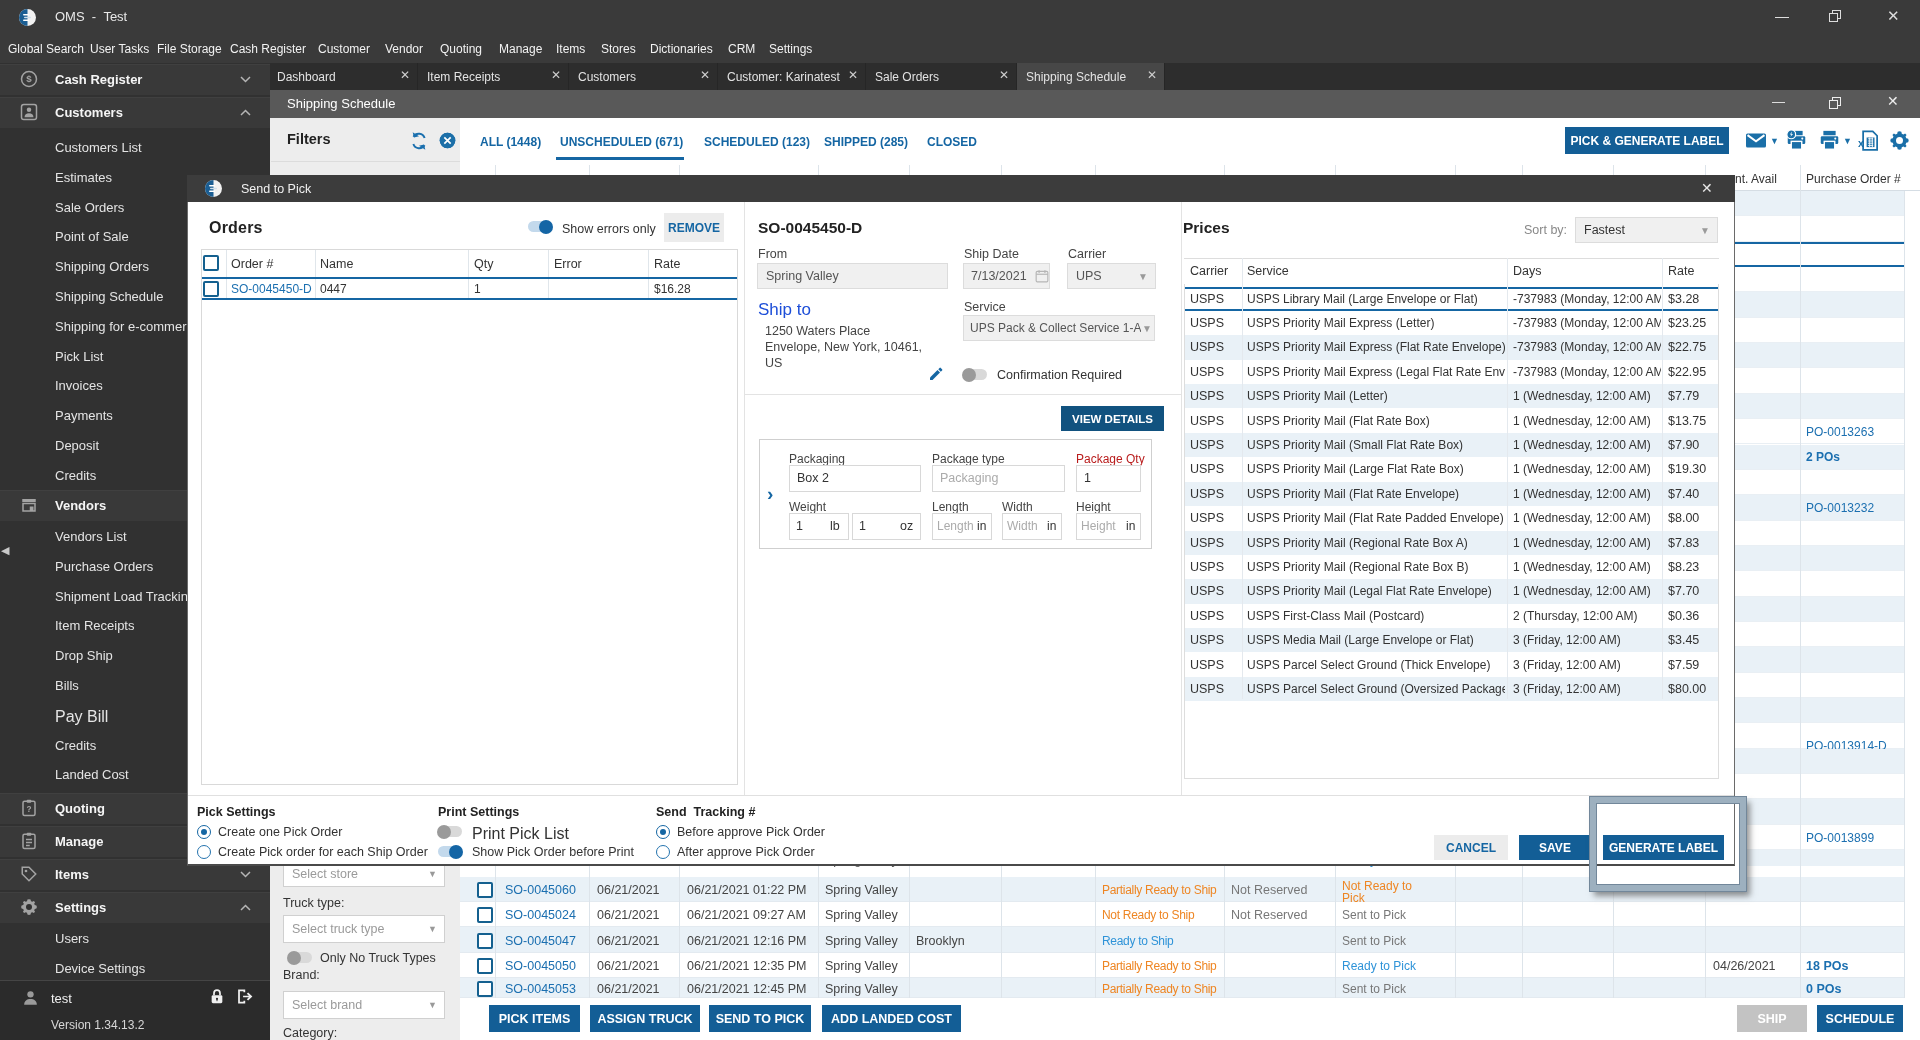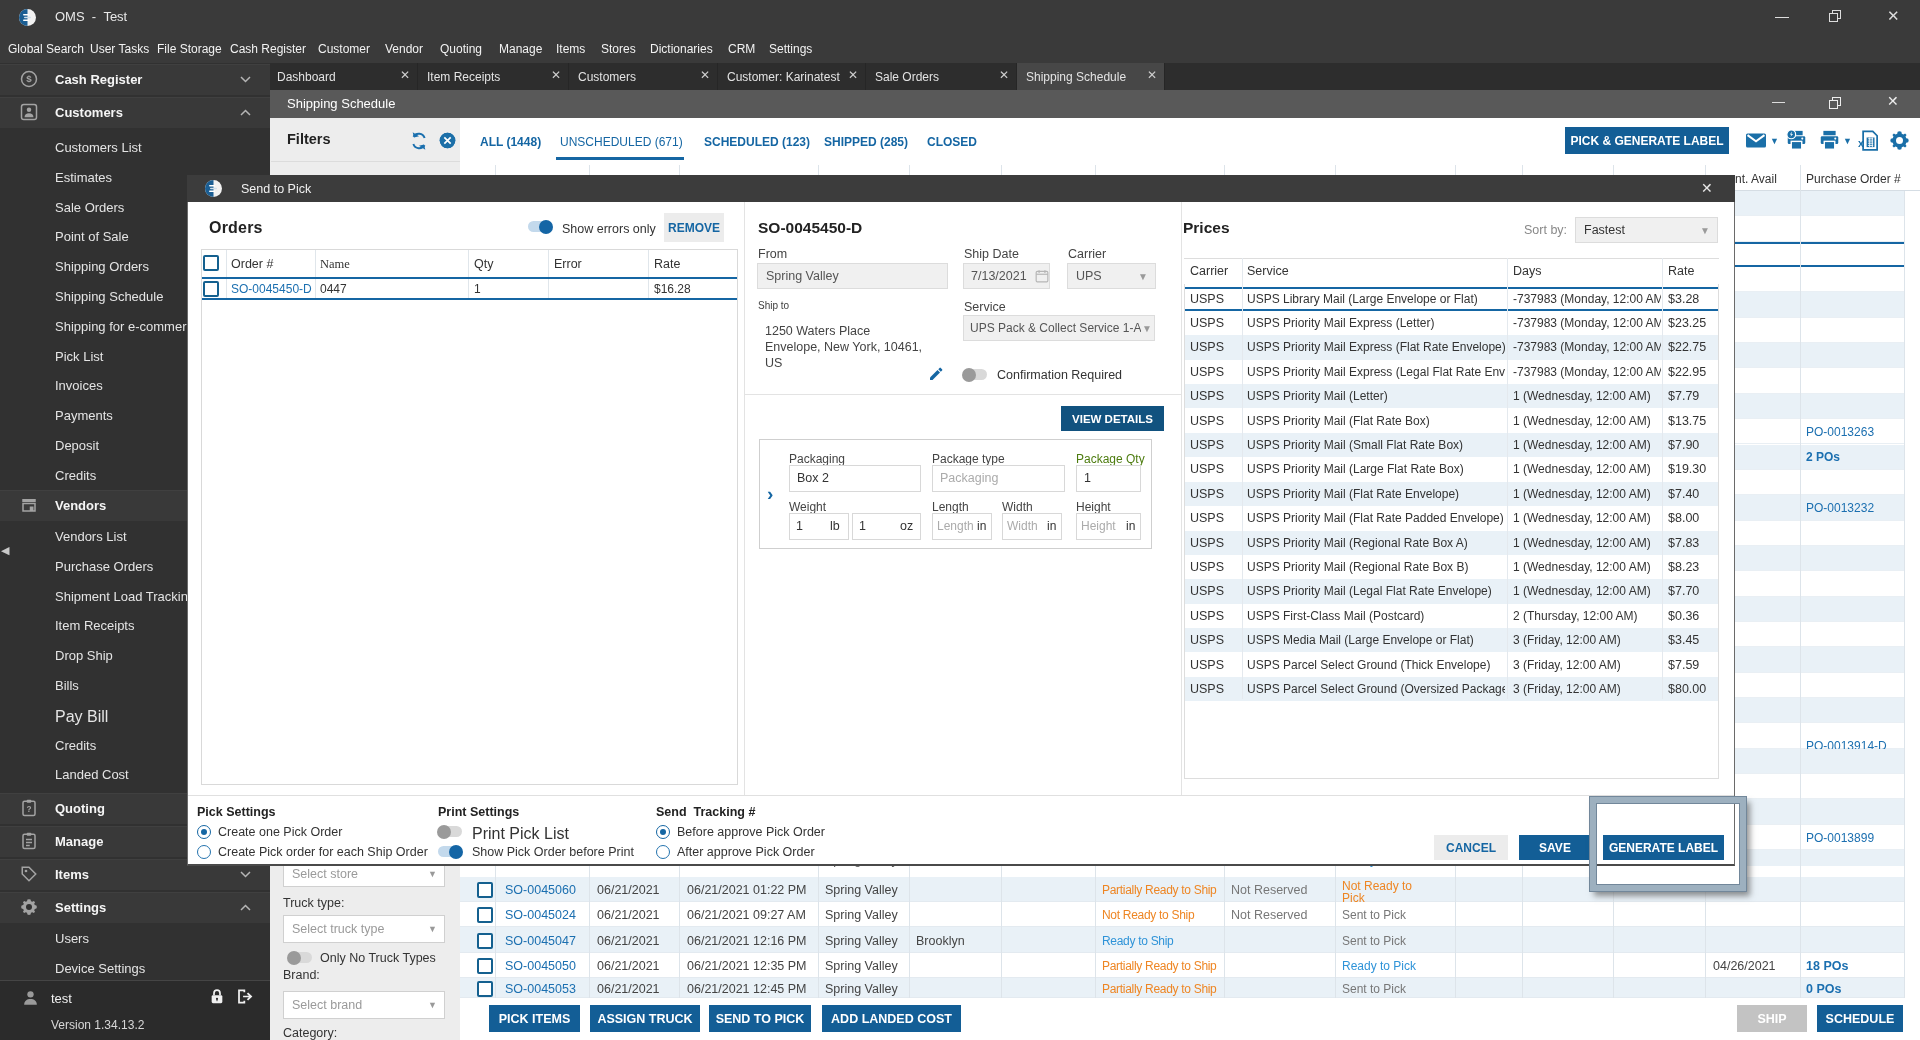"UNSCHEDULED (671)" div.txt { font-weight: normal -> bold }
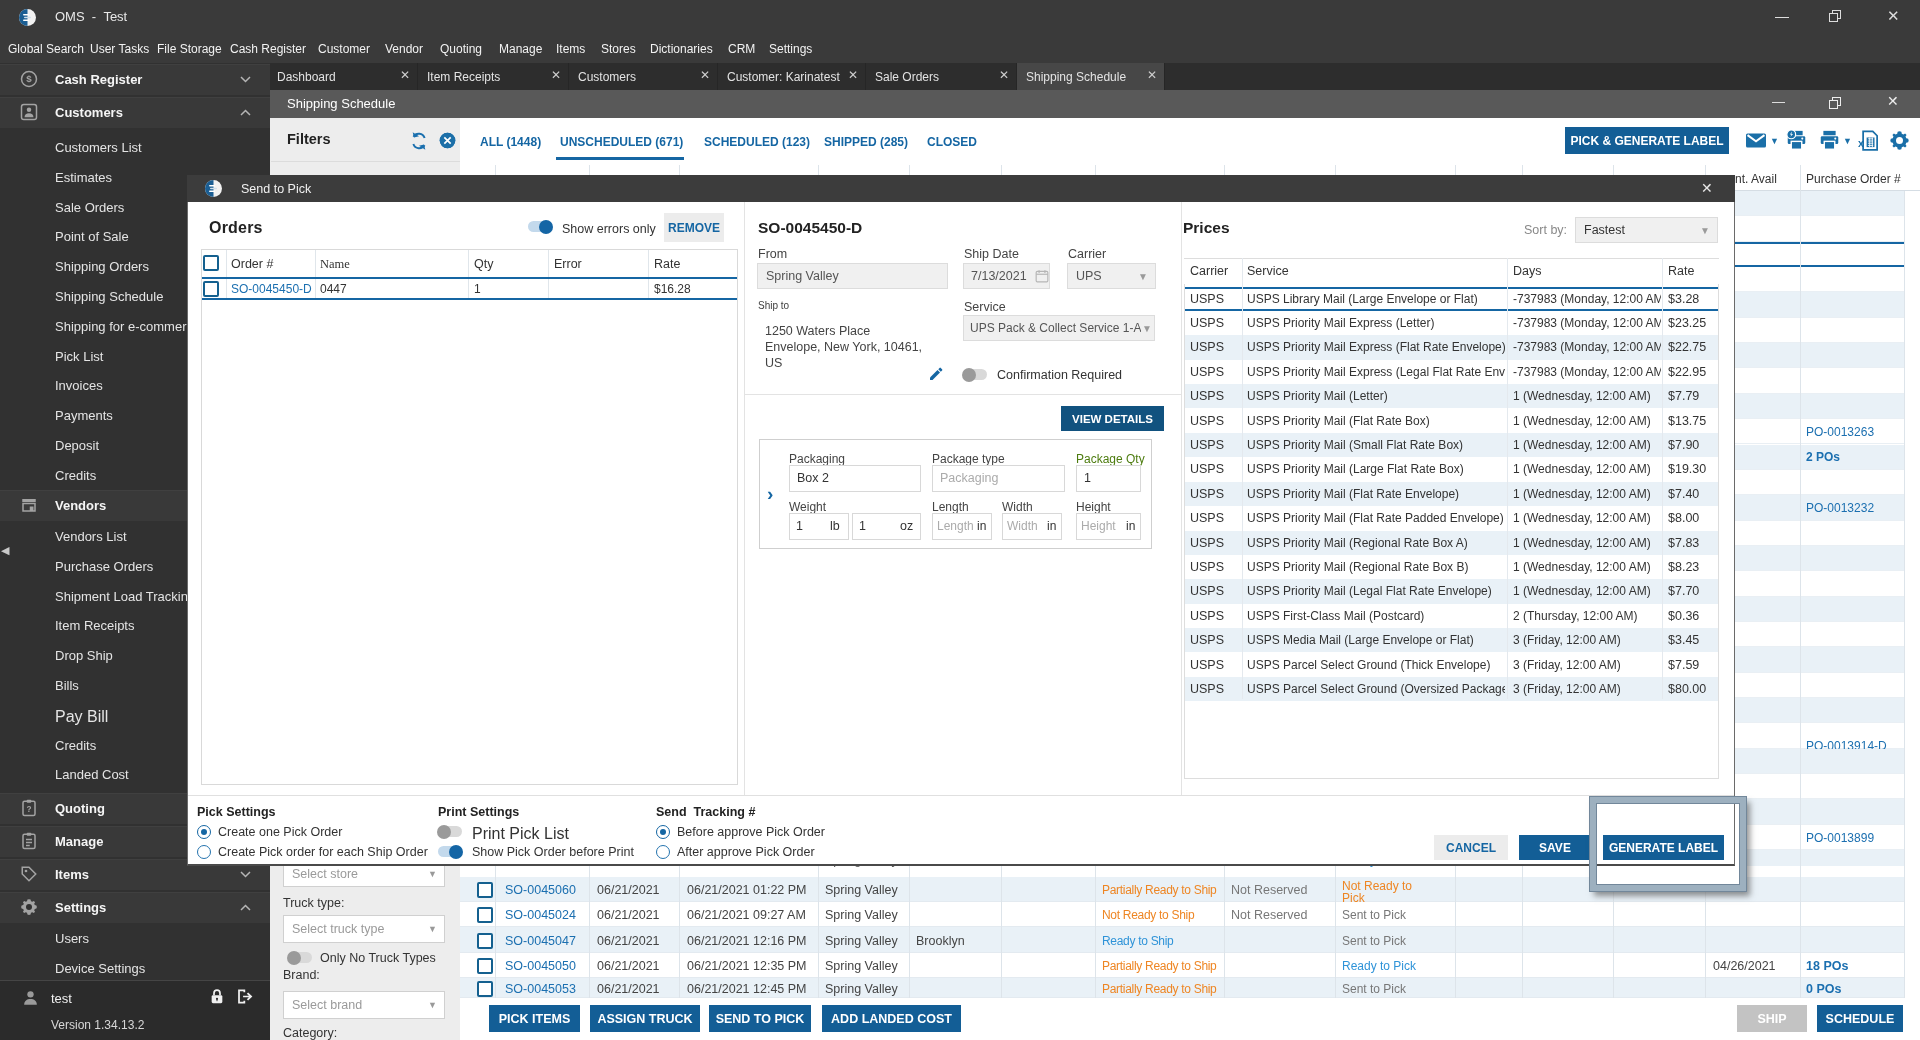"Name" div.txt { font-family: Liberation Serif, serif -> none }
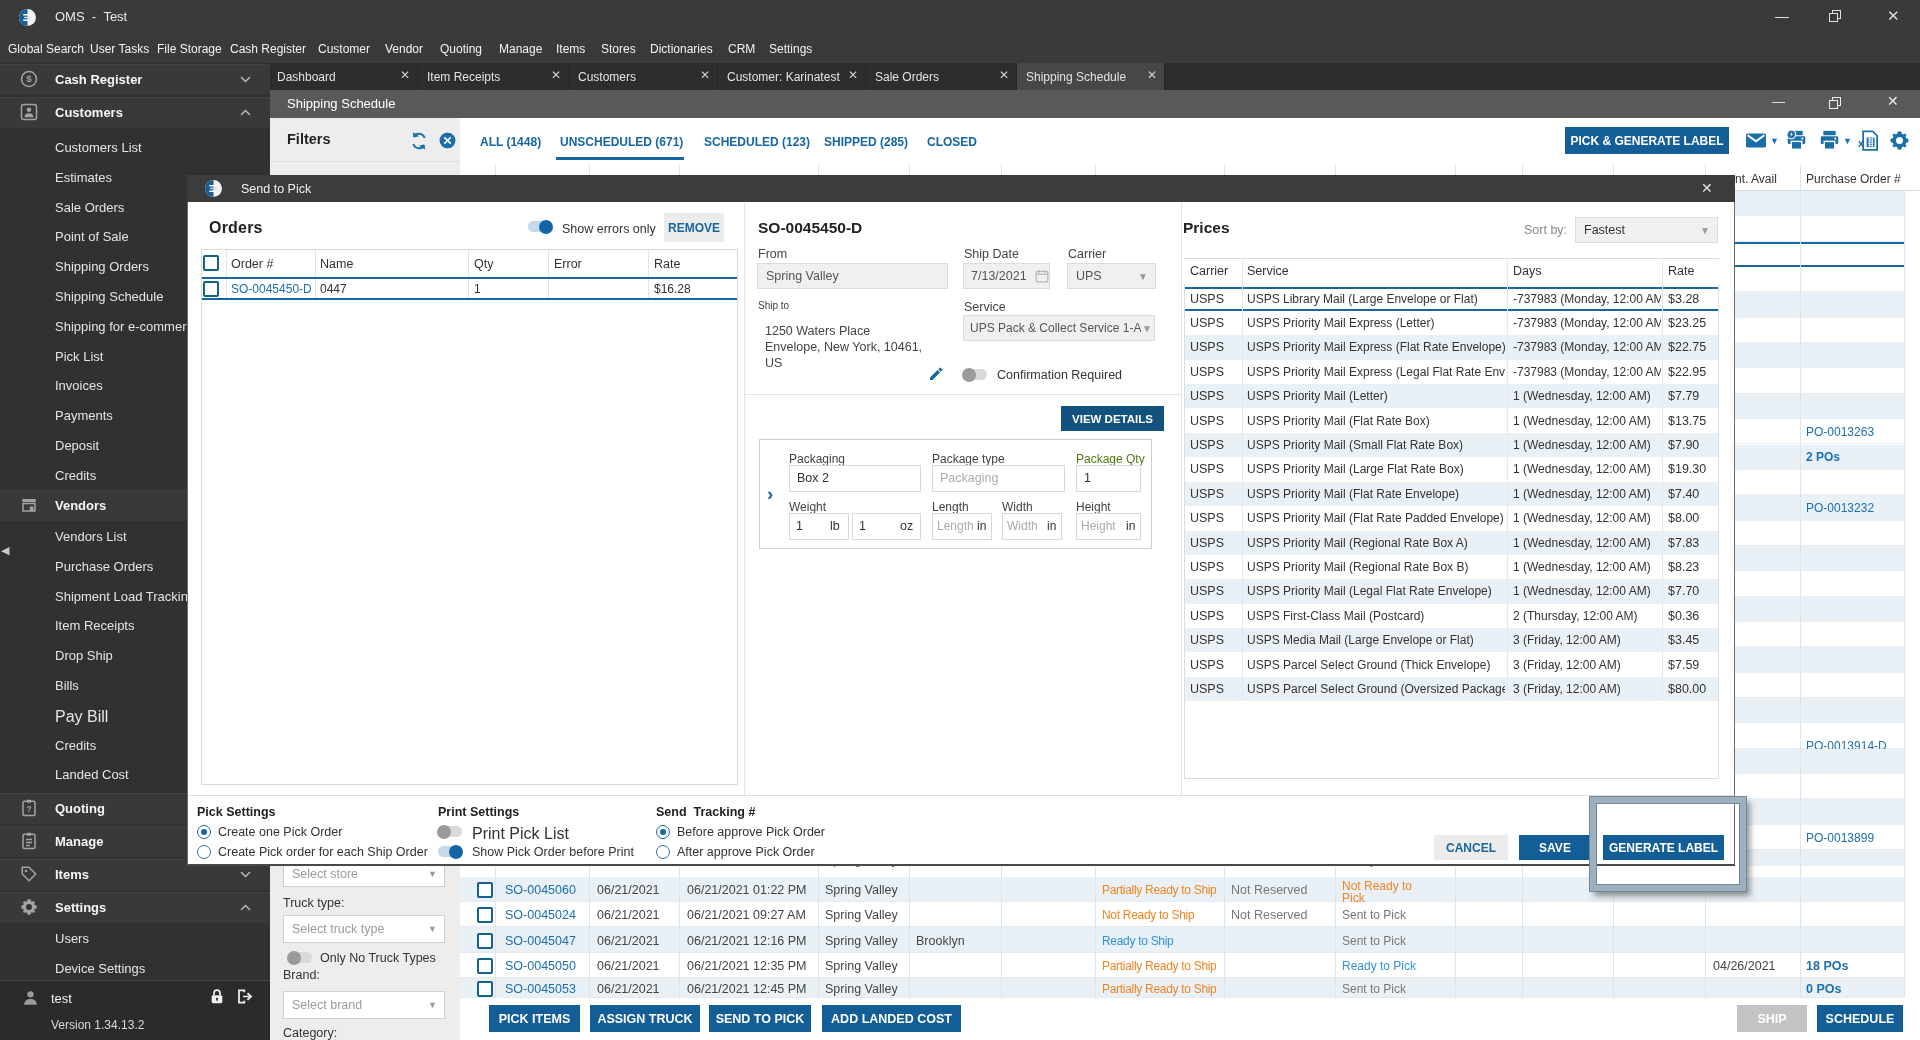"Ship to" div.txt { color: #404040 -> #1d4ed8; font-size: 10px -> 17px }
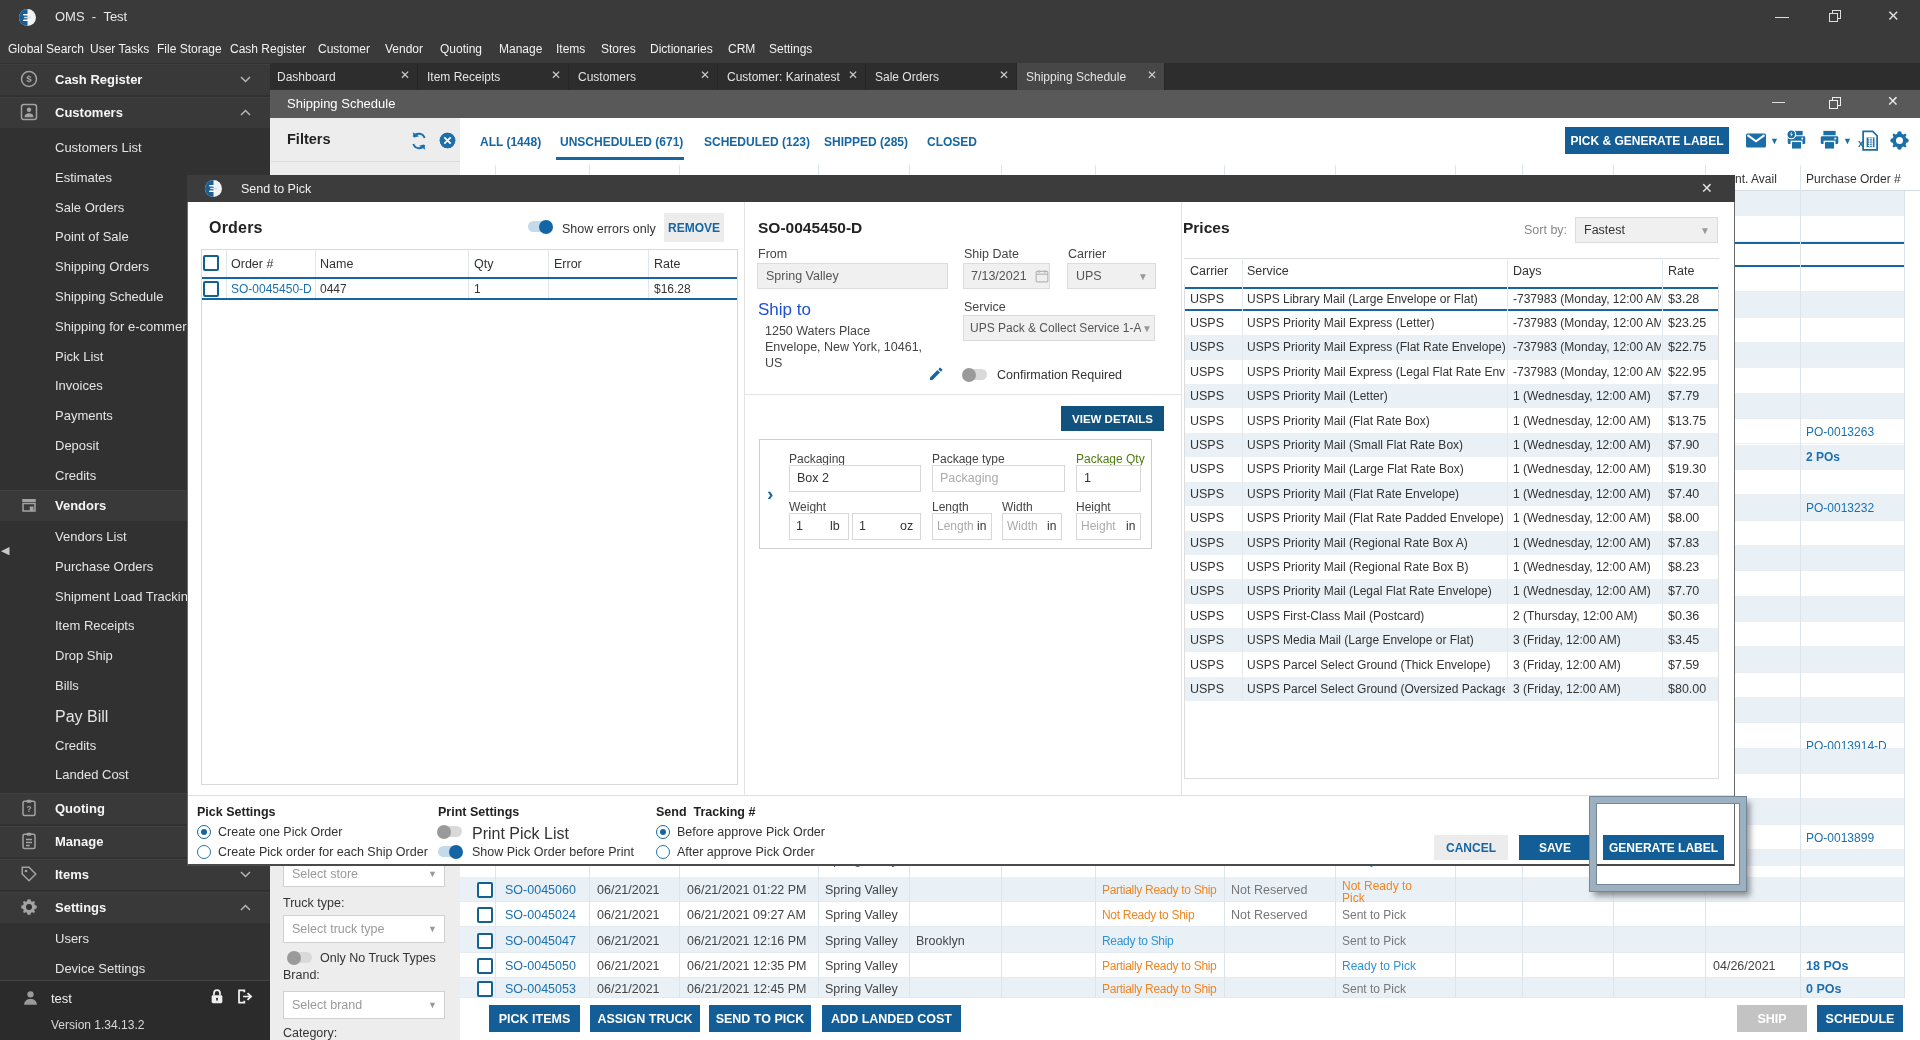"Package Qty" div.txt { color: #4d7c0f -> #b91c1c }
